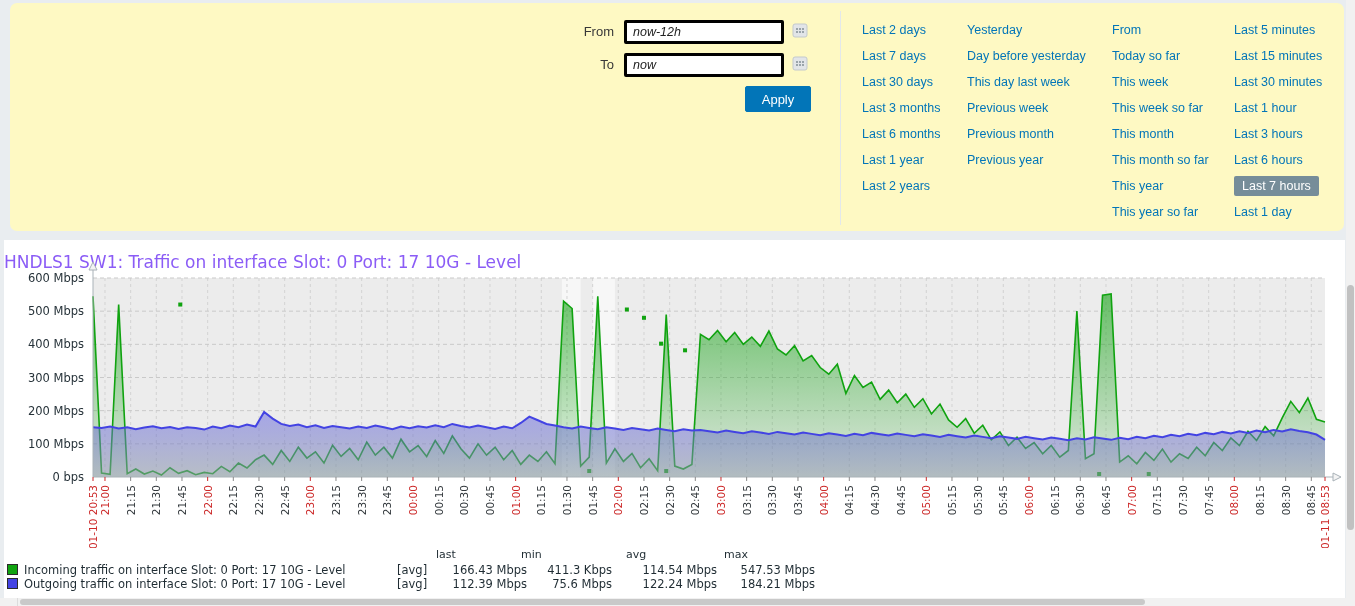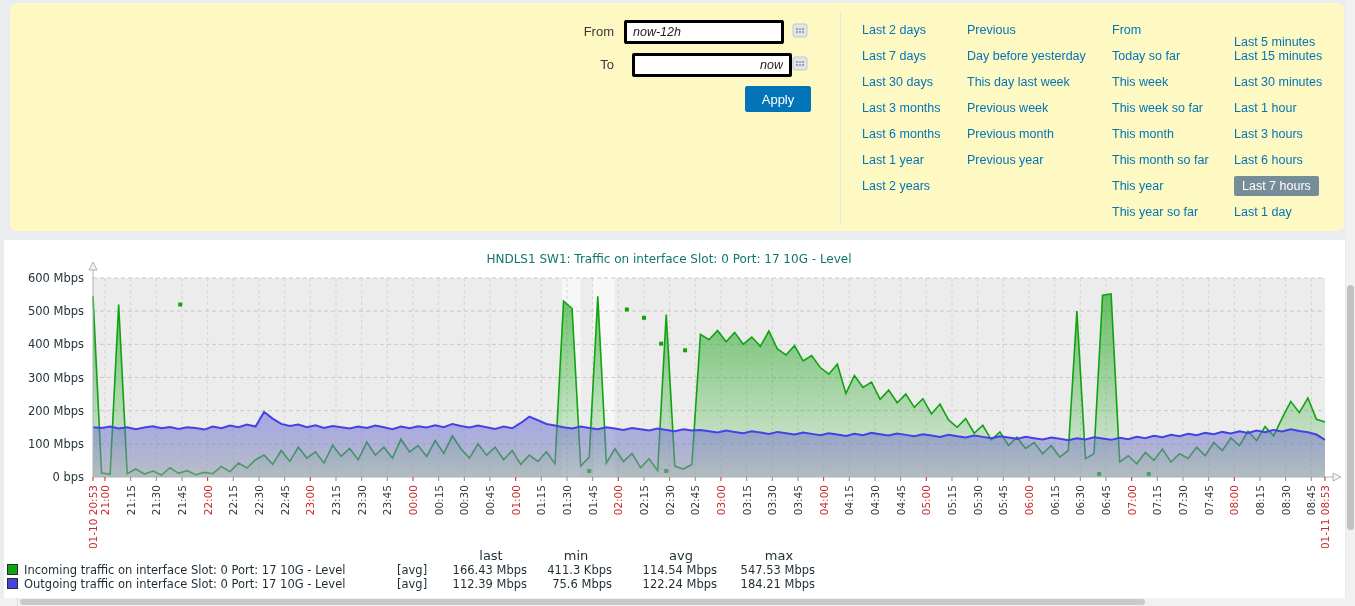"Previous" a.qr-link { text: Previous -> Yesterday }
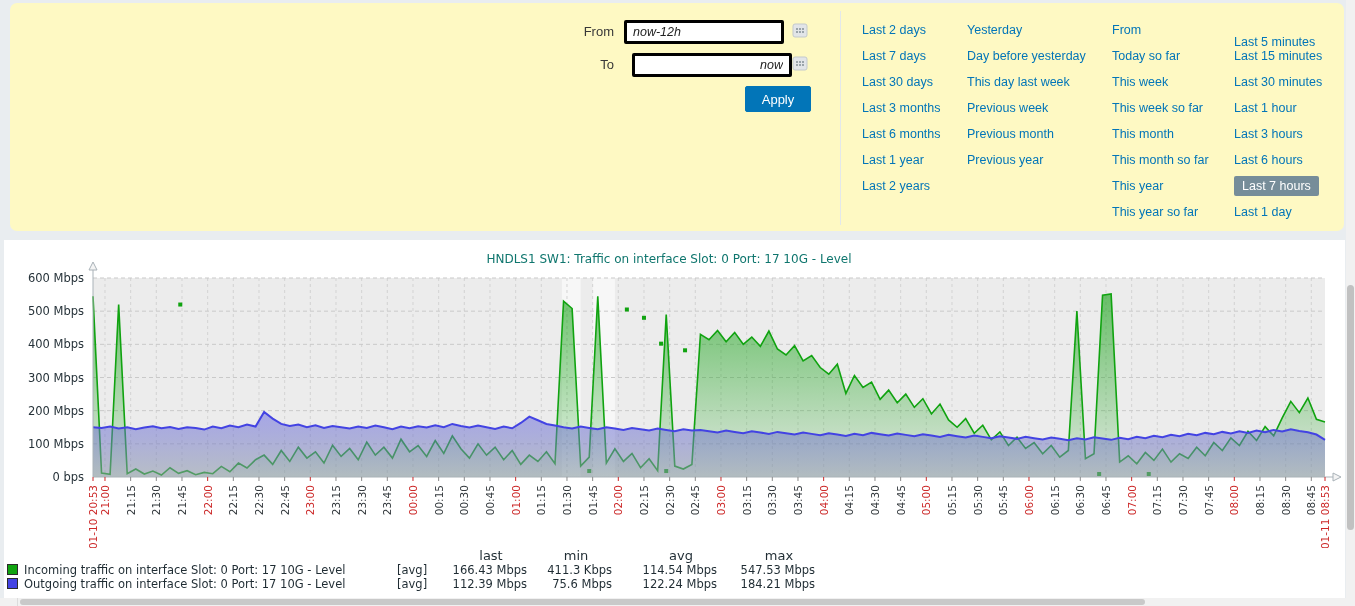"Last 5 minutes" a.qr-link { margin-top: 12px -> none }
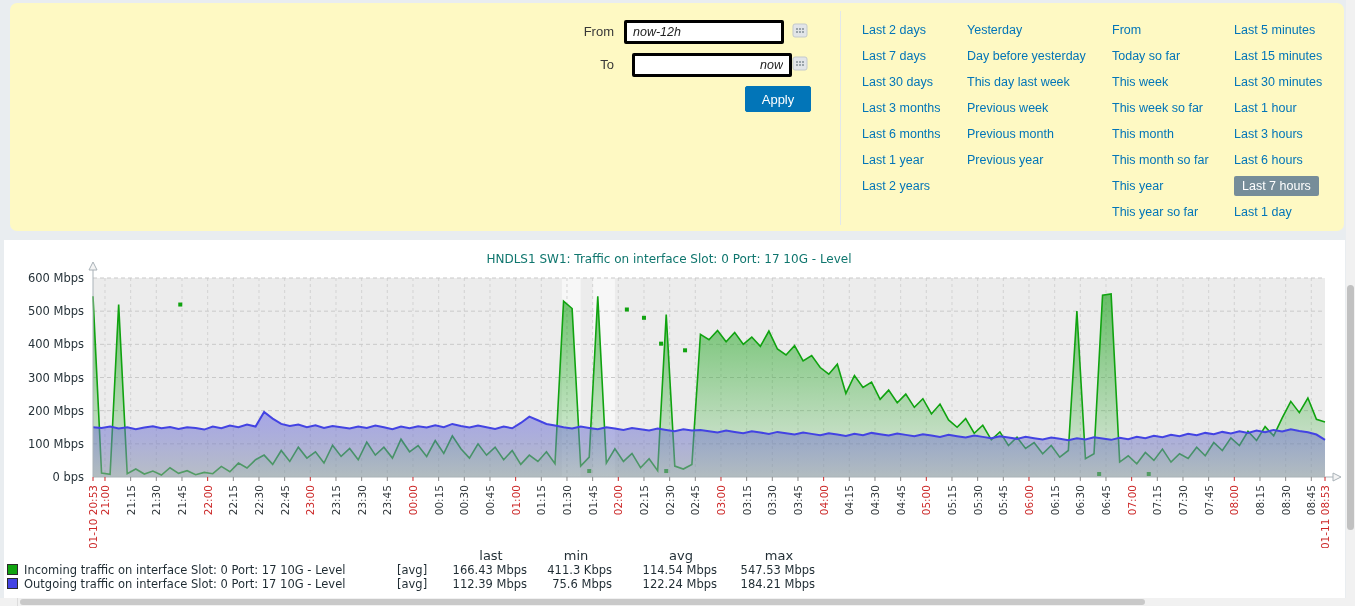"now" input.form-input { left: 72px -> 64px; text-align: right -> none }
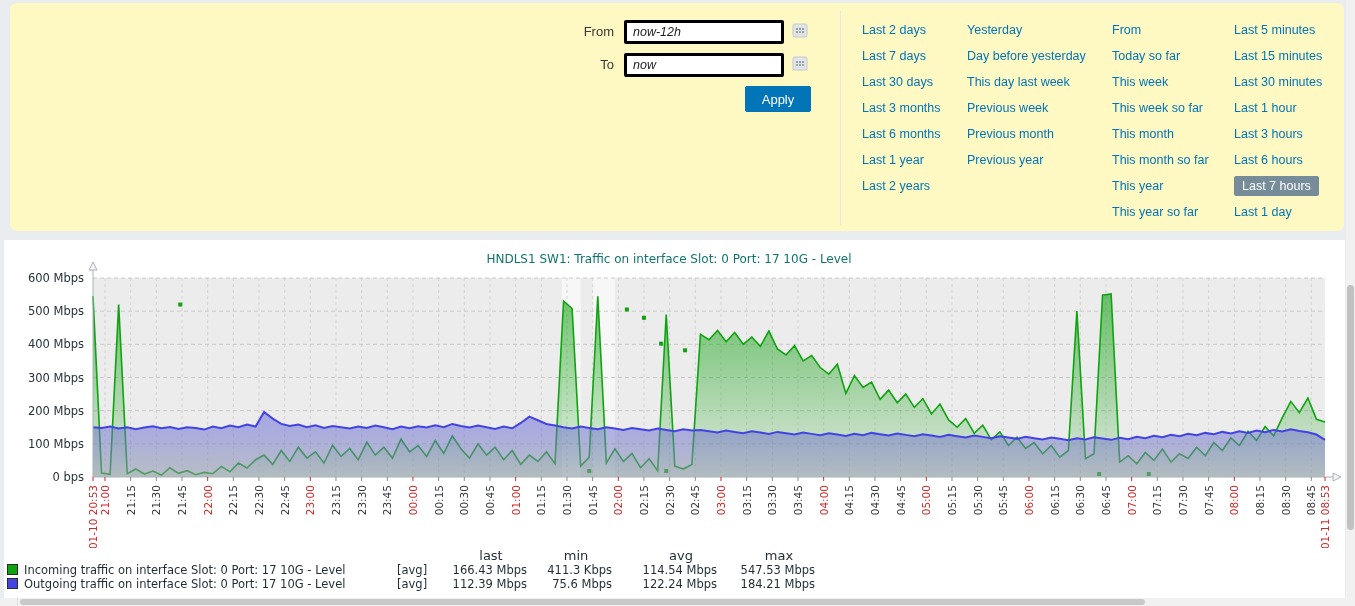"HNDLS1 SW1: Traffic on interface" .graph-title { color: #0f766e -> #8b5cf6; font-size: 12px -> 17px; text-align: center -> none }
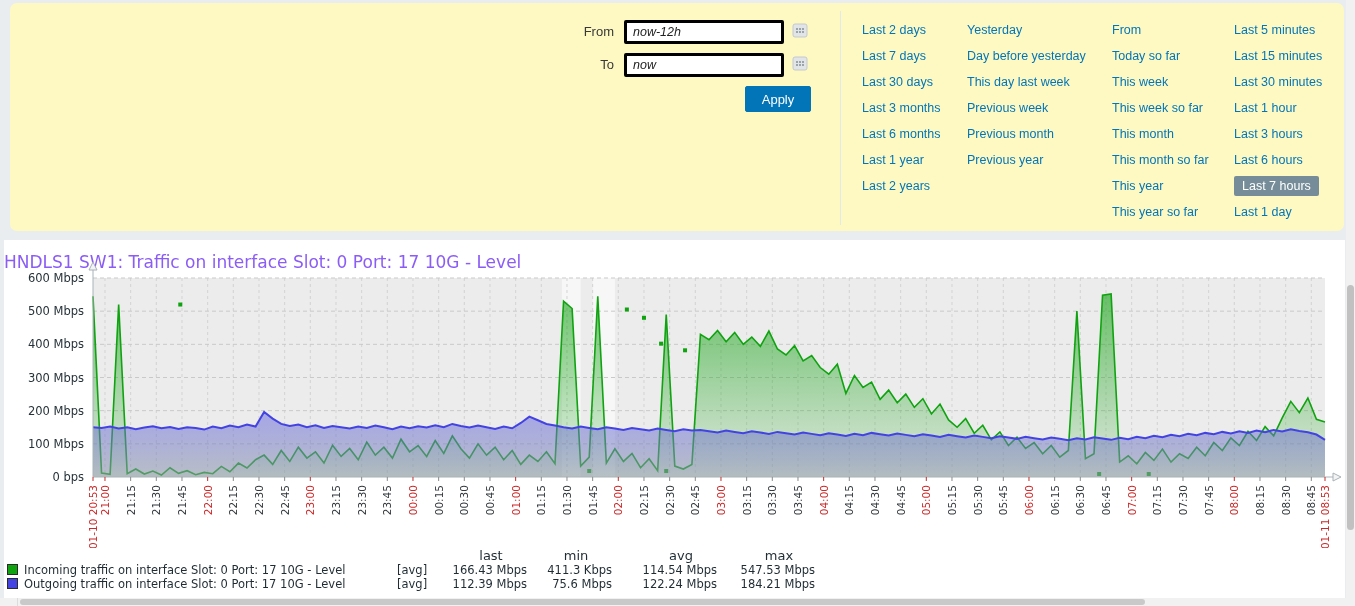"last" .lg-header { font-size: 13px -> 11px; text-align: center -> none }
